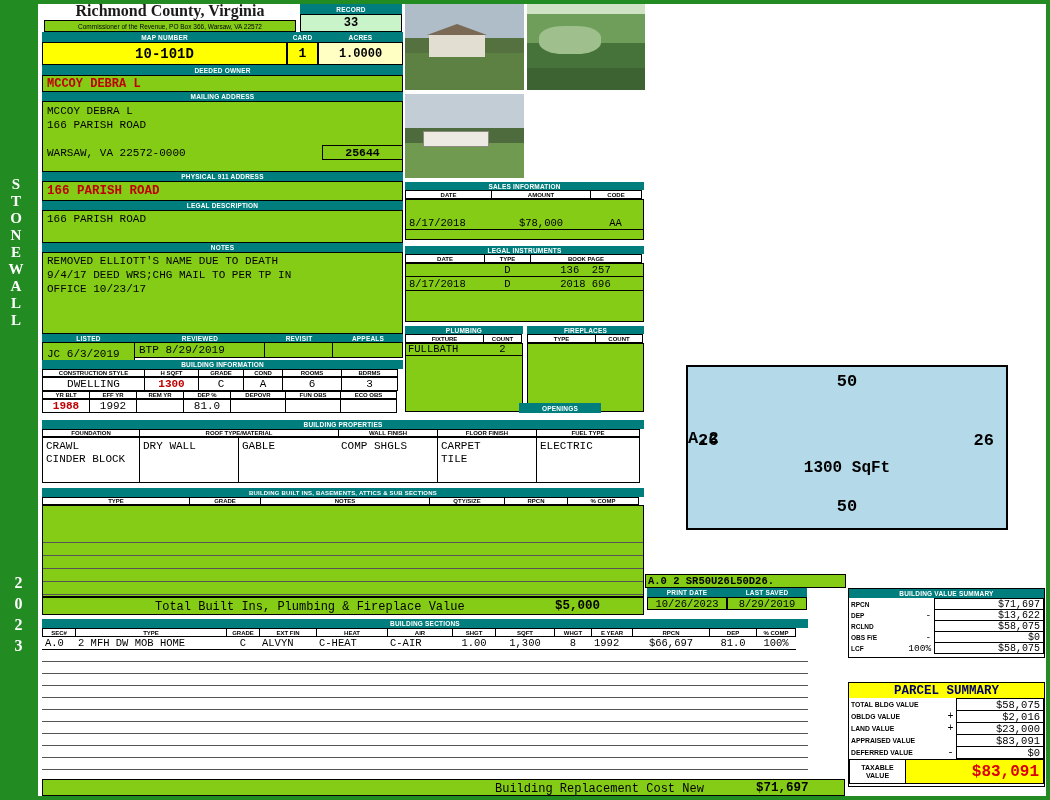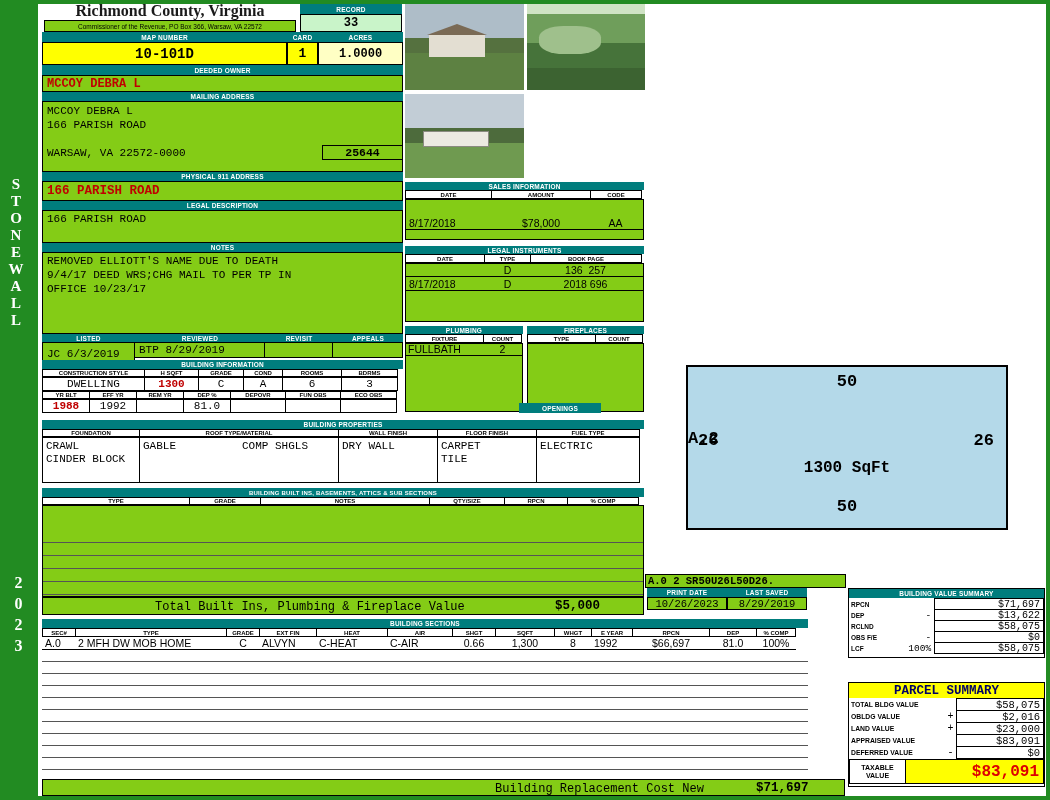"8/17/2018" .sc { font-family: Liberation Sans, sans-serif -> Liberation Mono, monospace }
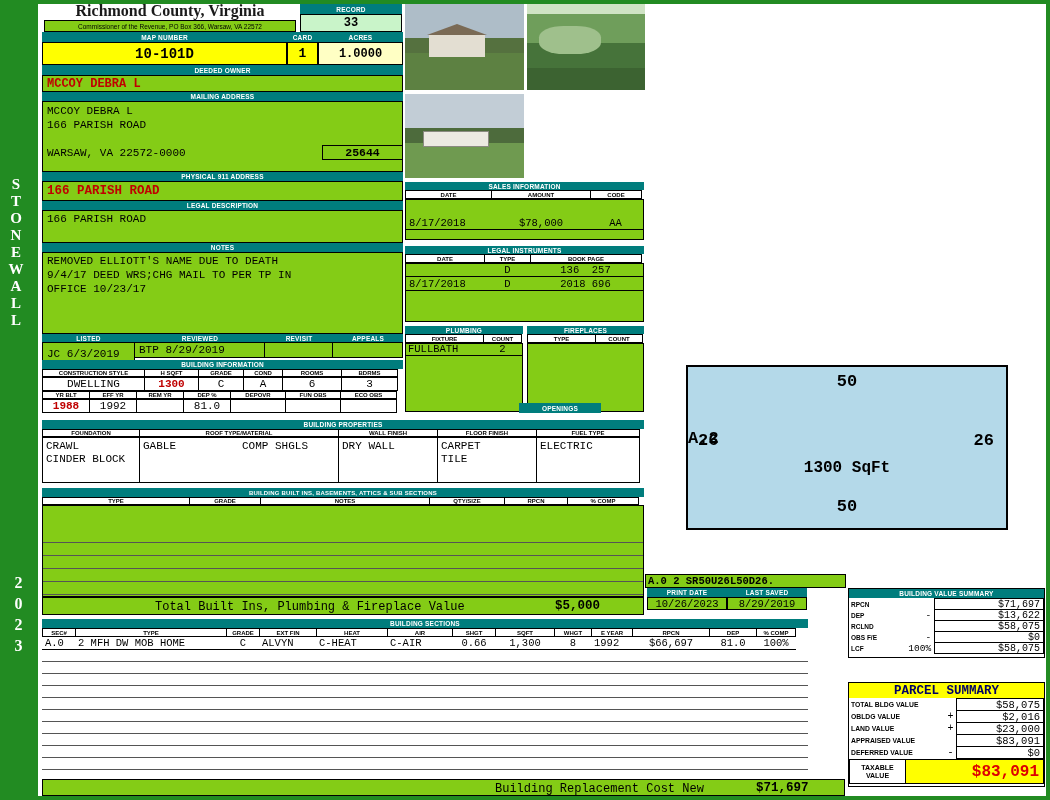"GABLE COMP SHGLS" div.pv { order: before "DRY WALL" -> after "DRY WALL" }
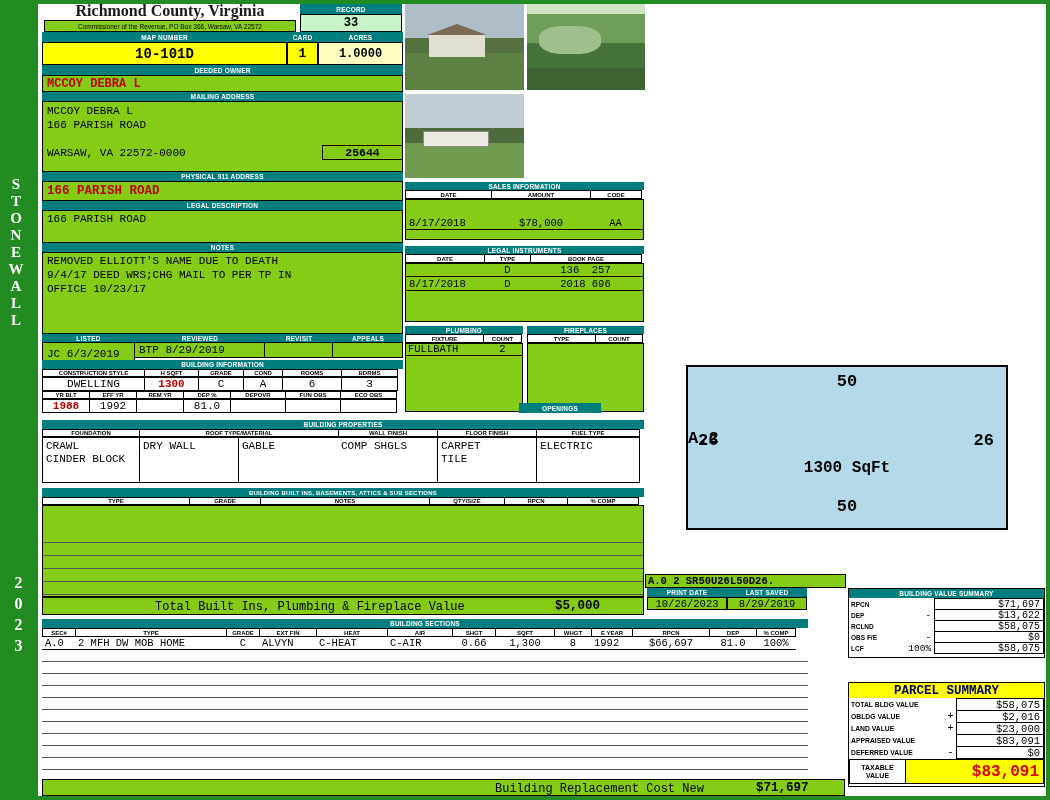"0.66" div.sc { text: 0.66 -> 1.00 }
